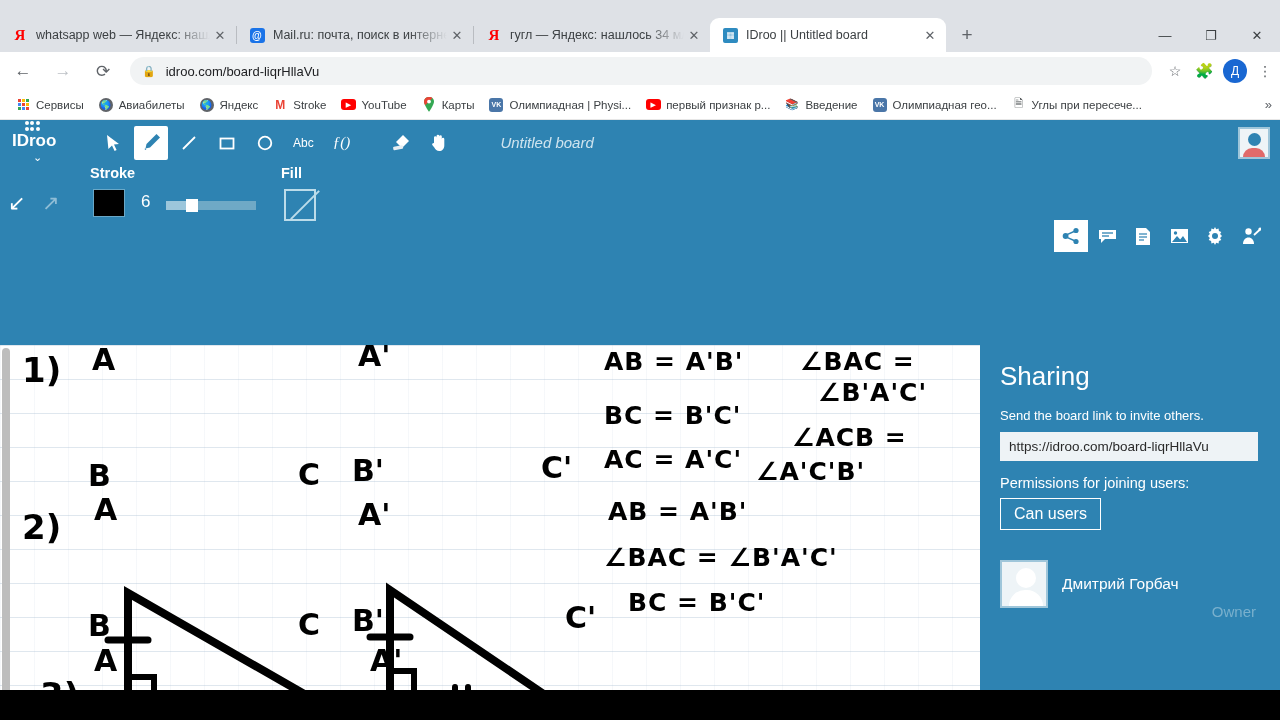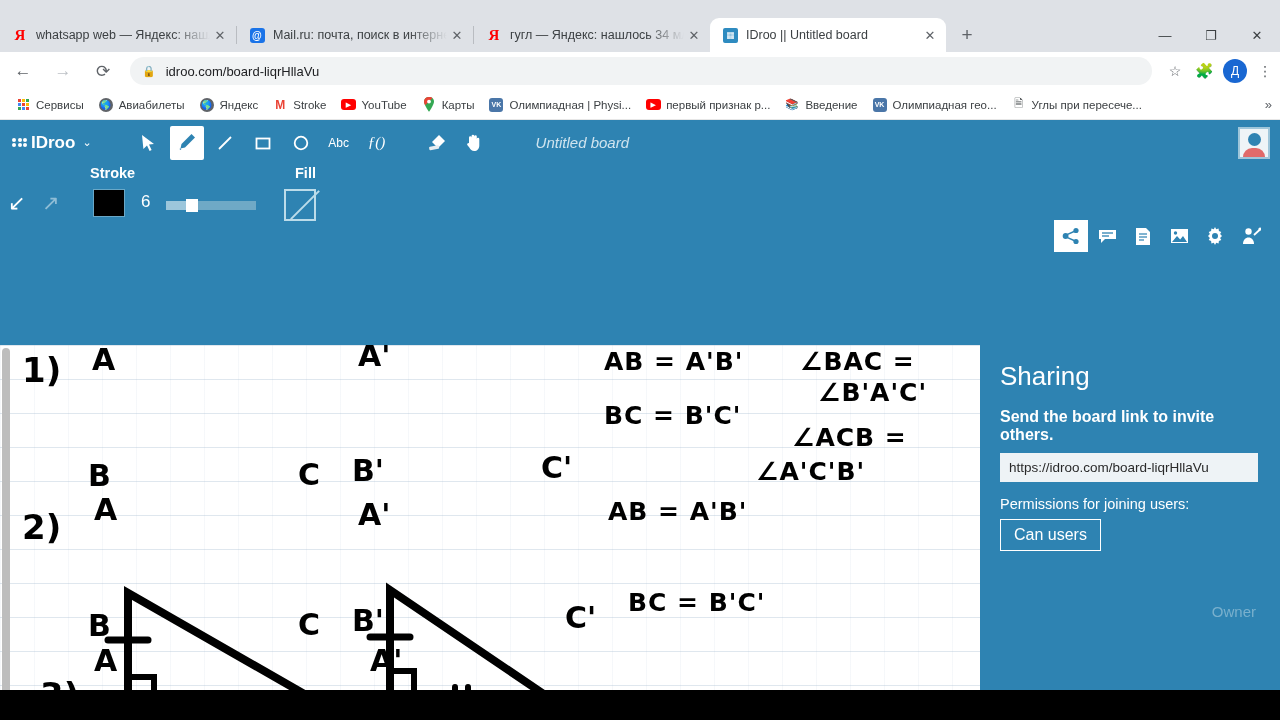"IDroo" .brand { flex-direction: none -> column }
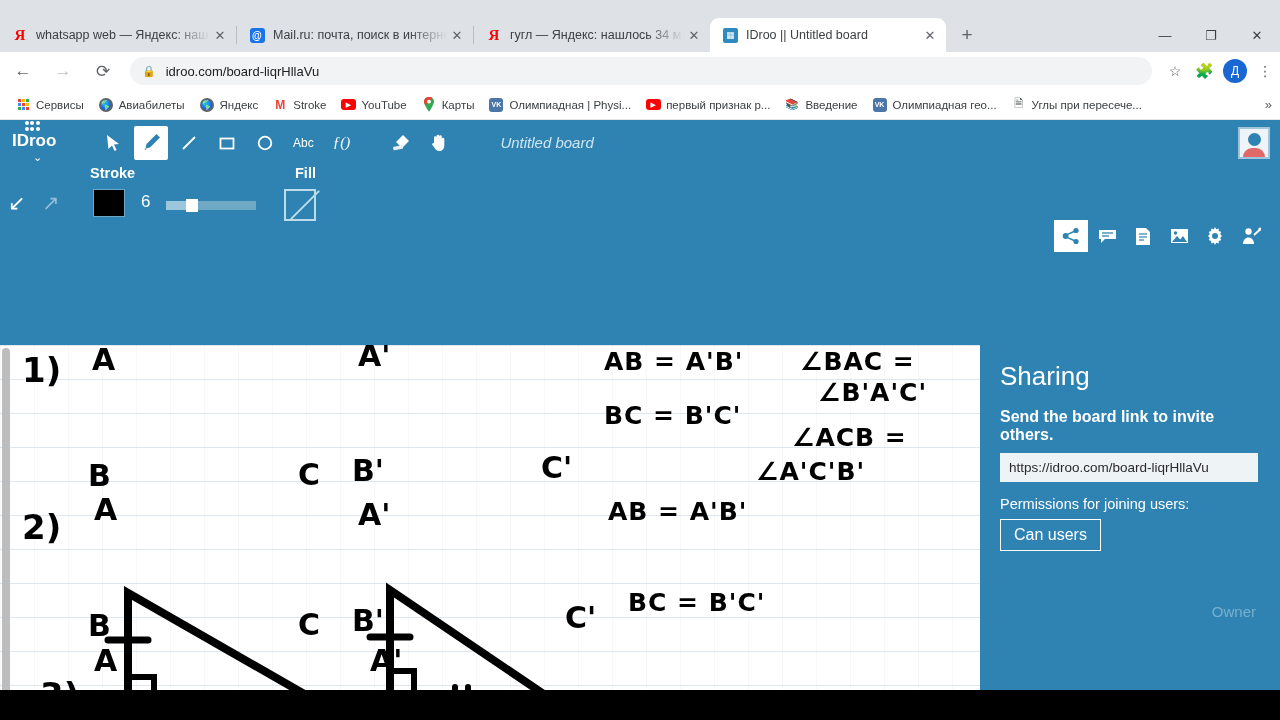"Fill" .lbl-fill { margin-left: 14px -> none }
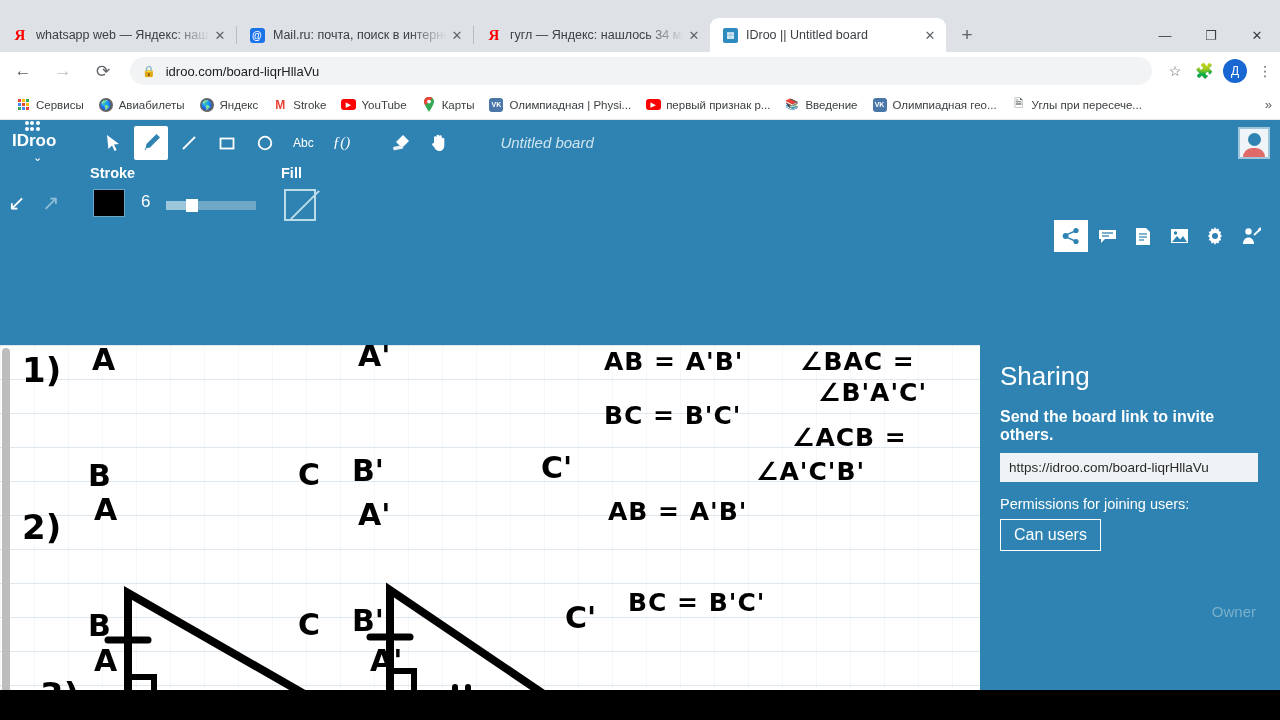"Send the board link to" .share-sub { font-size: 16px -> 13px; font-weight: bold -> none }
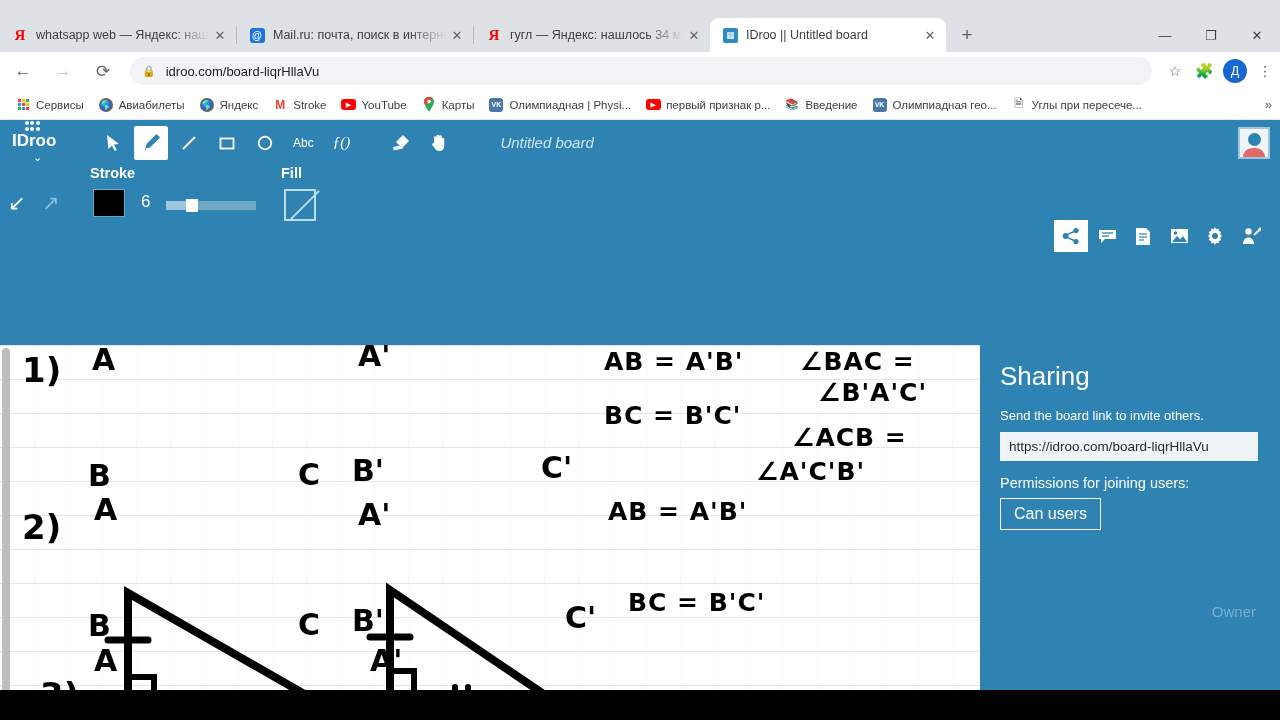"AC = A'C'" div.hw-eq { html: none -> <div>AC = A'C'</div> }
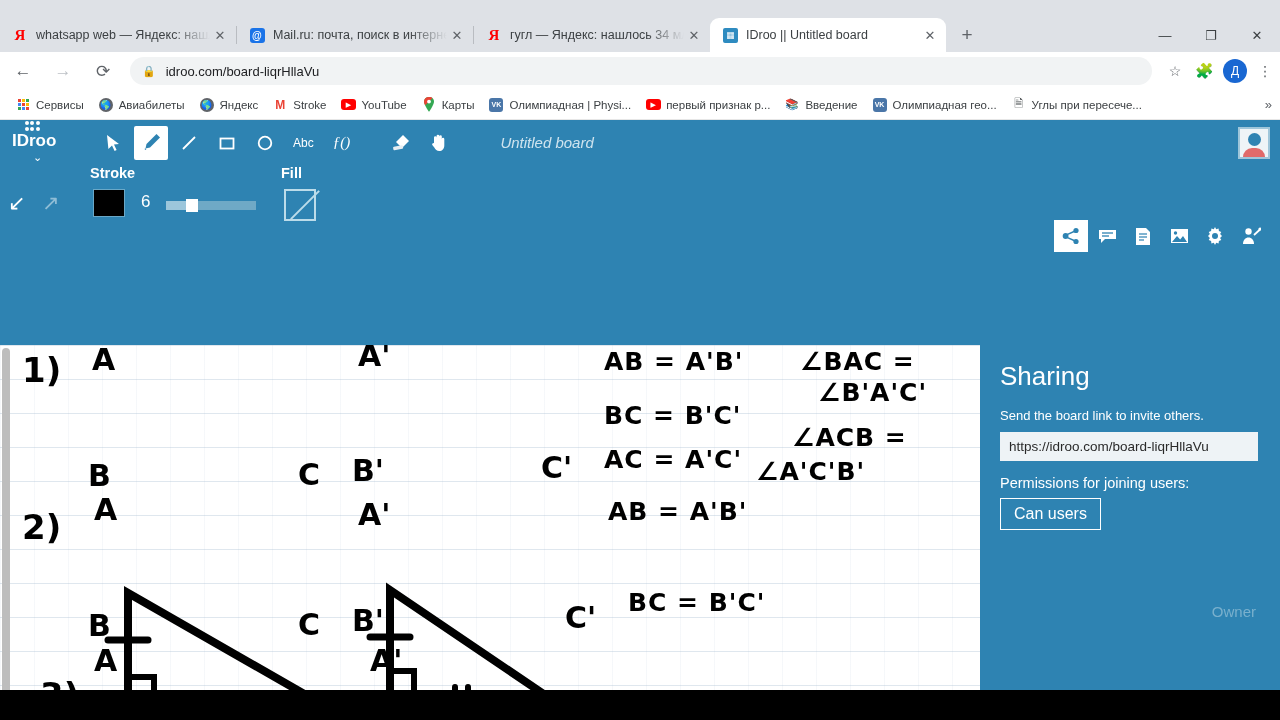"∠BAC = ∠B'A'C'" div.hw-eq { html: none -> <div>∠BAC = ∠B'A'C'</div> }
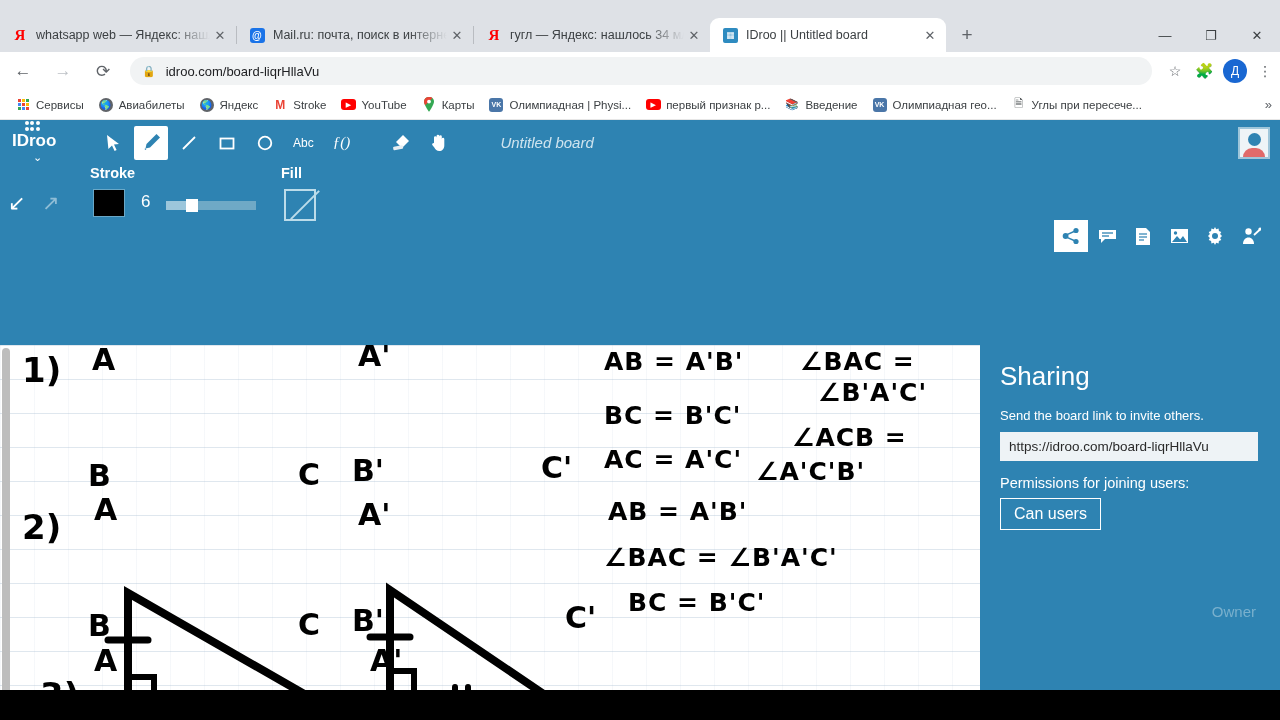"Дмитрий Горбач" div.user-row { html: none -> <div> <div> <span></span> <span></span> </div> <div>Дмитрий Горбач</div> </div> }
